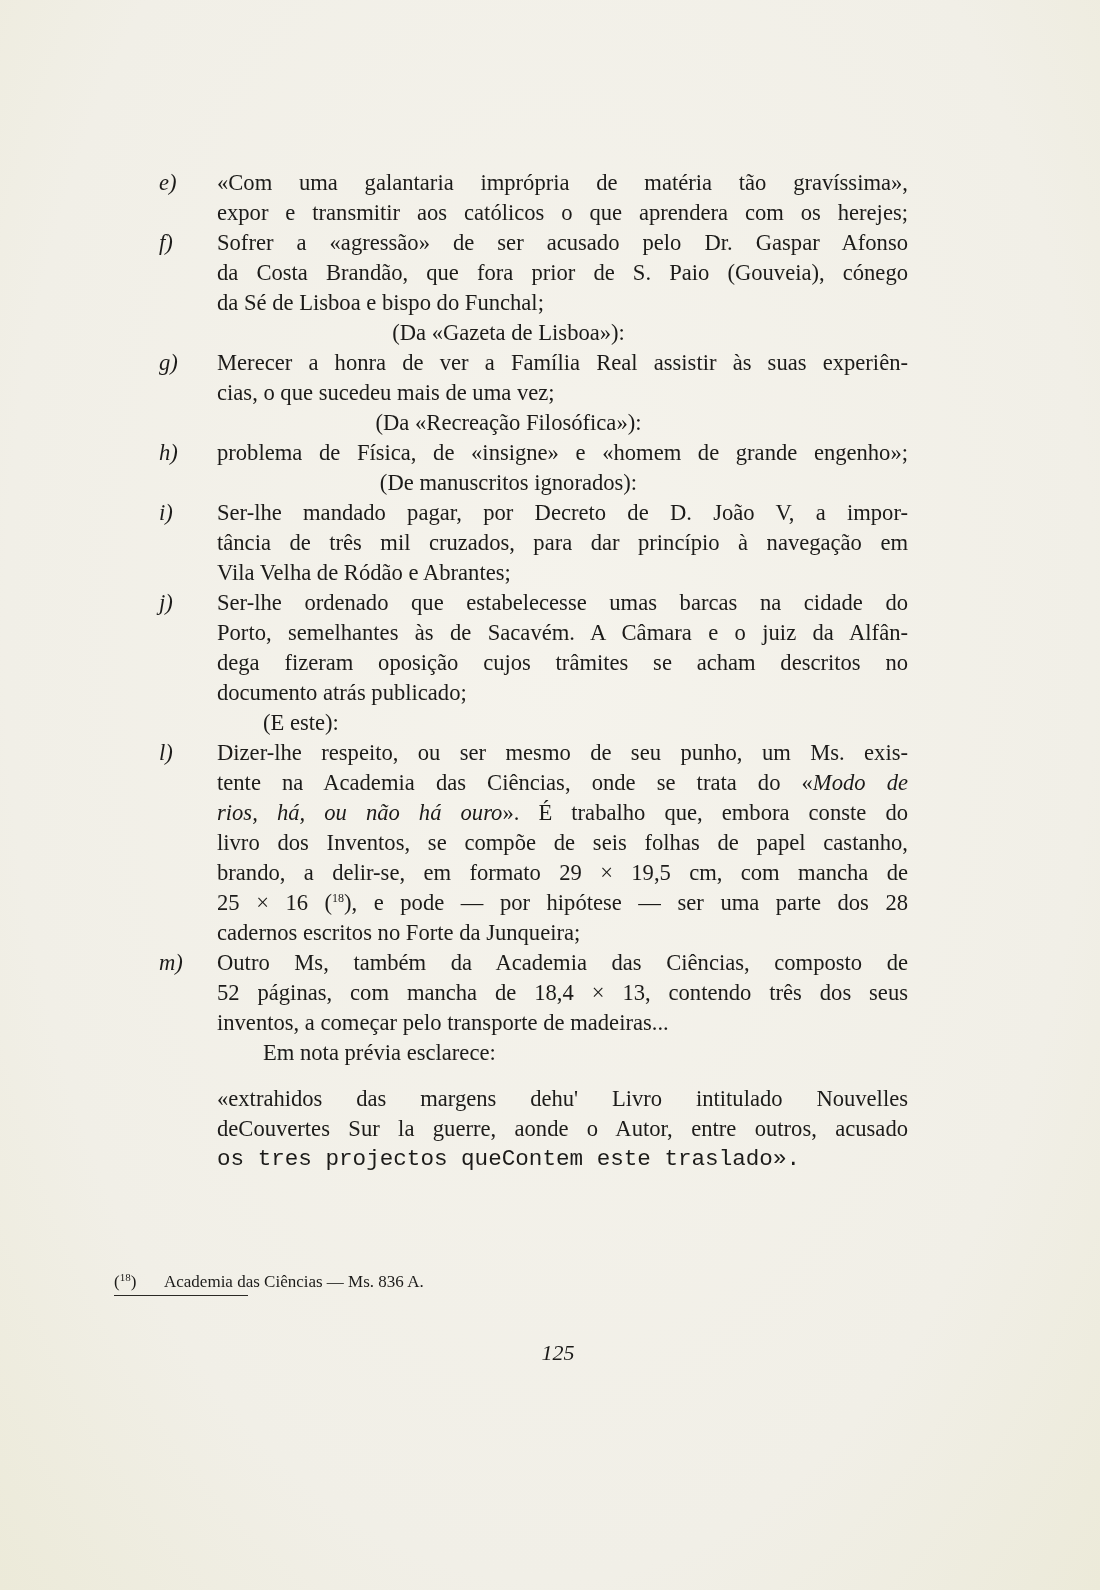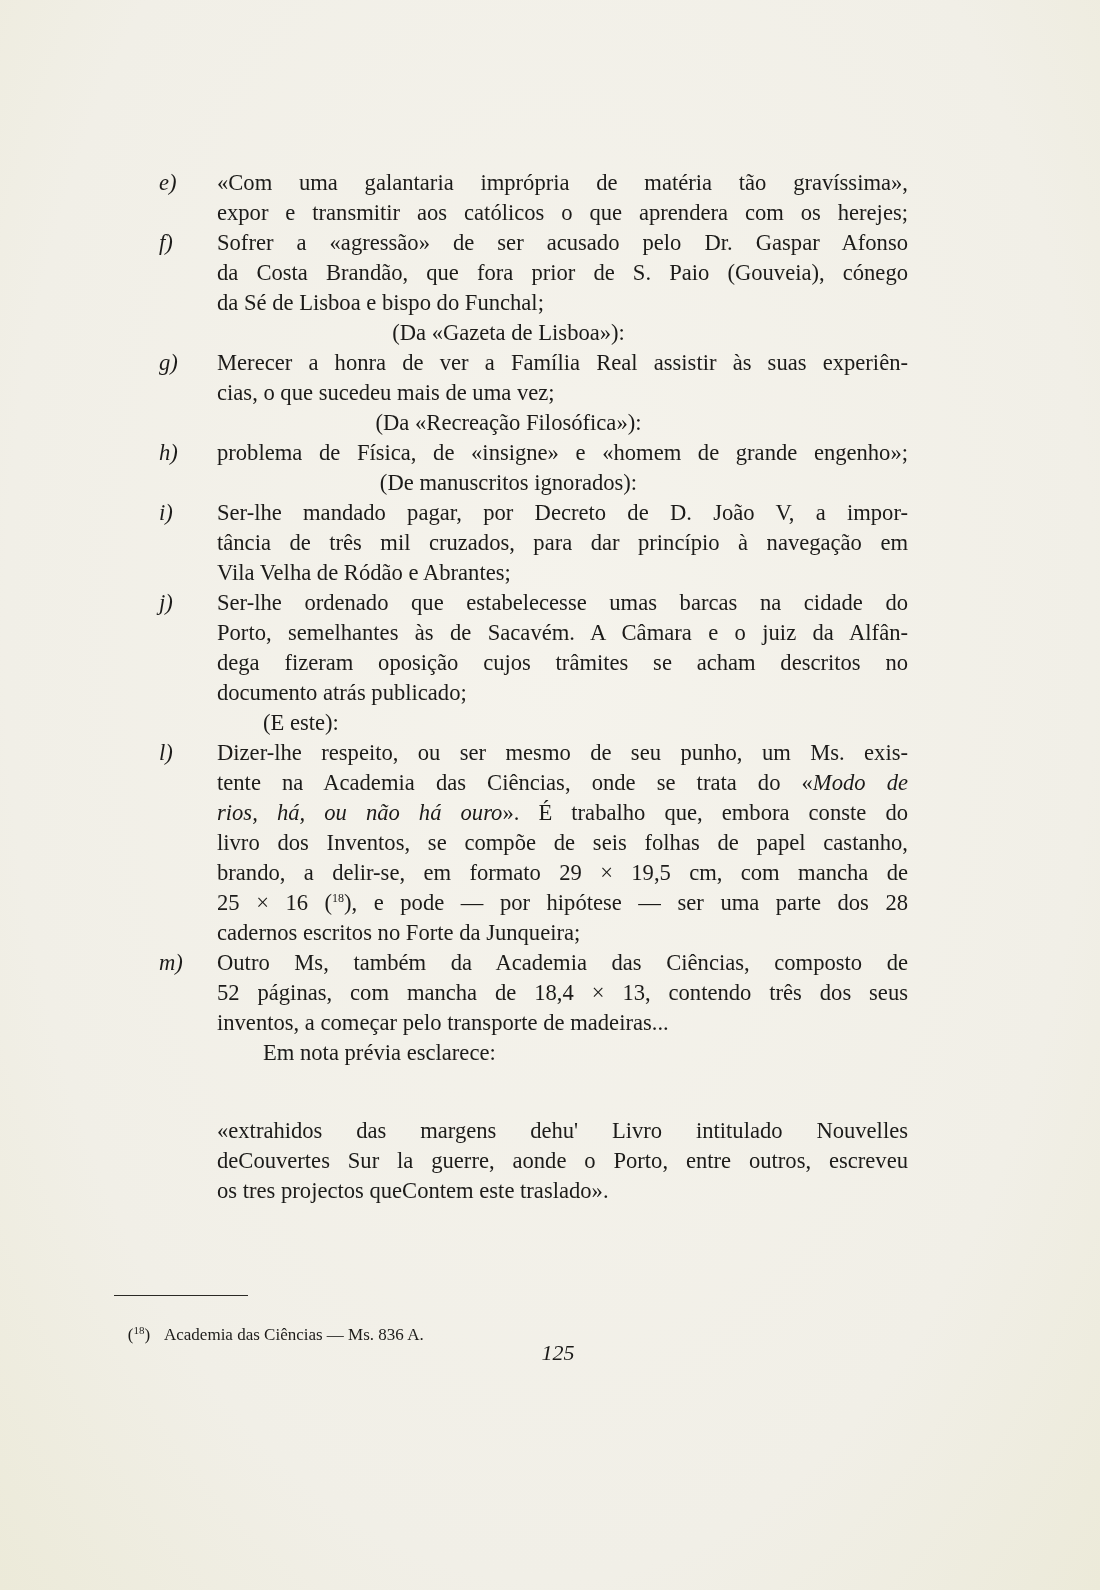"«extrahidos das margens dehu' Livro" .quote { margin-top: 48px -> 16px }
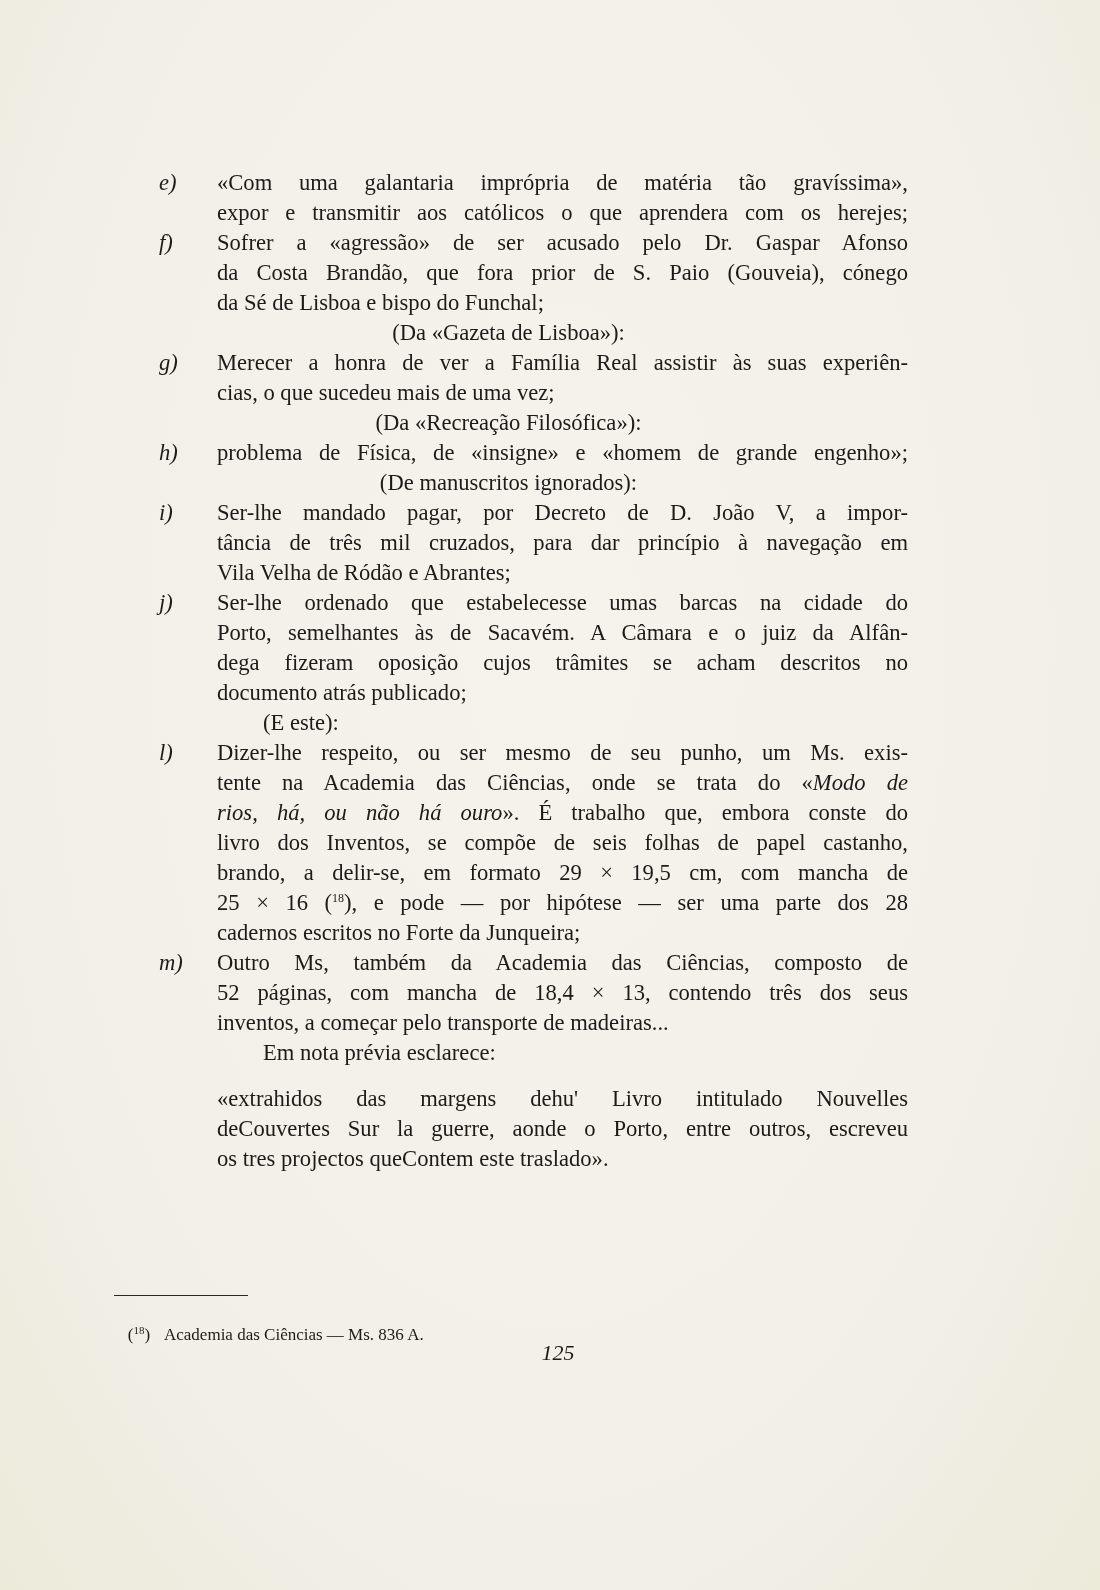"deCouvertes Sur la guerre, aonde" span.line { text: Porto, entre outros, escreveu -> Autor, entre outros, acusado }
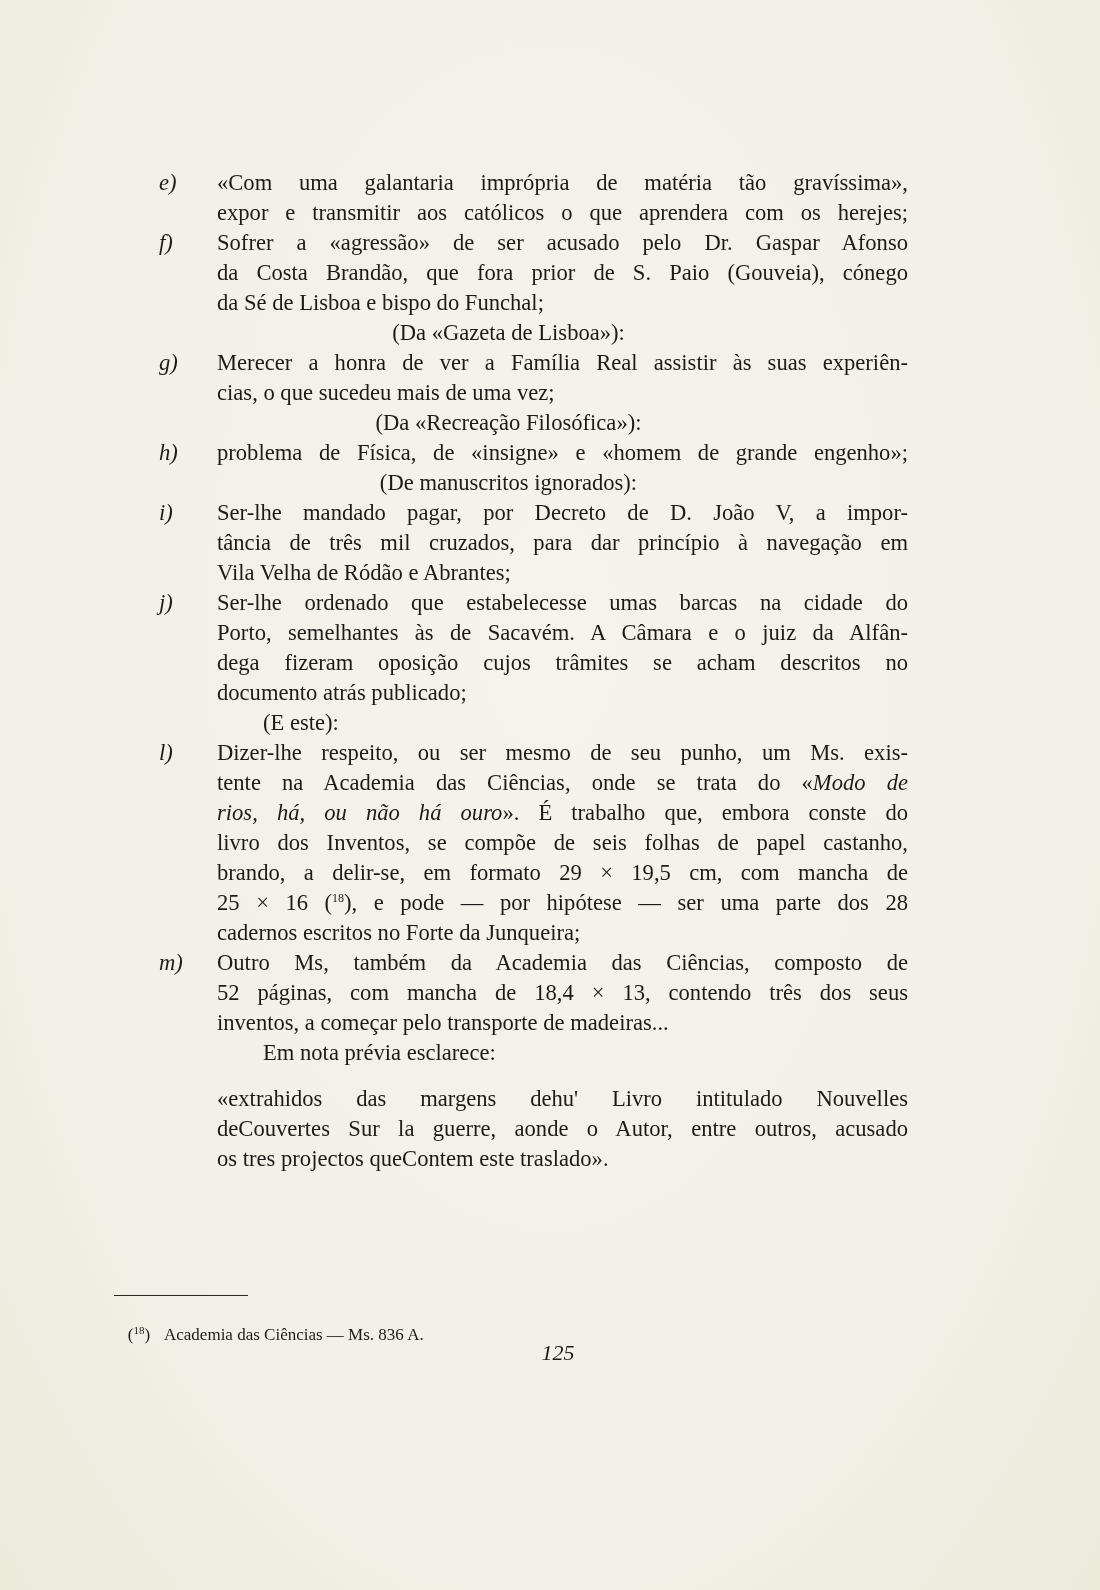"os tres projectos queContem este" .quote .line.last { font-family: none -> Liberation Mono, monospace }
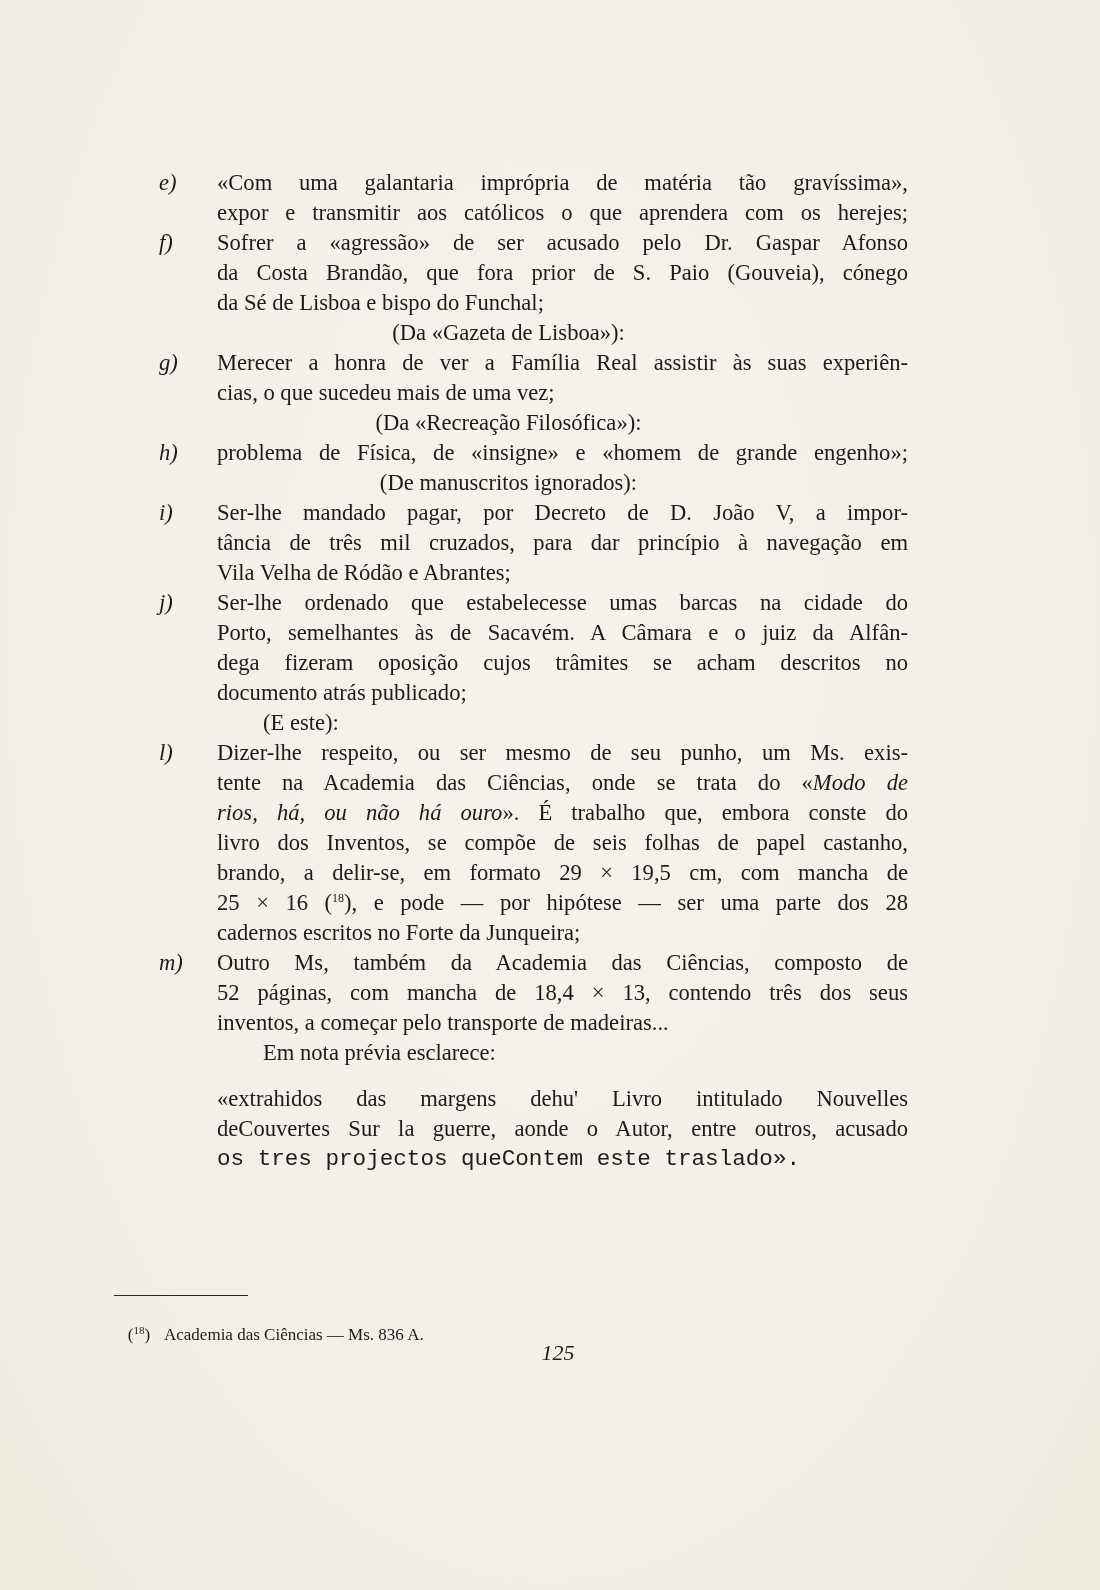"(18) Academia das Ciências —" .footnote { text-align: center -> none; top: 1323px -> 1270px }
